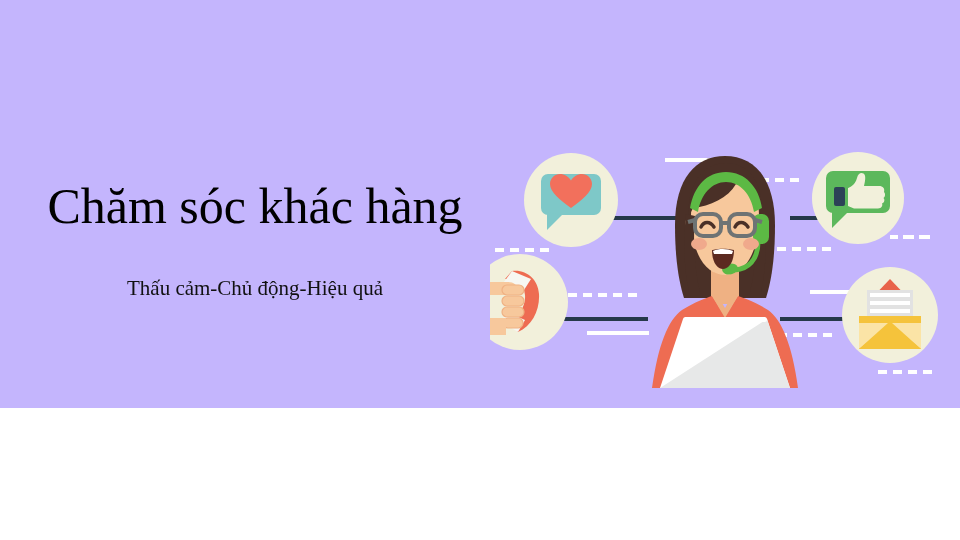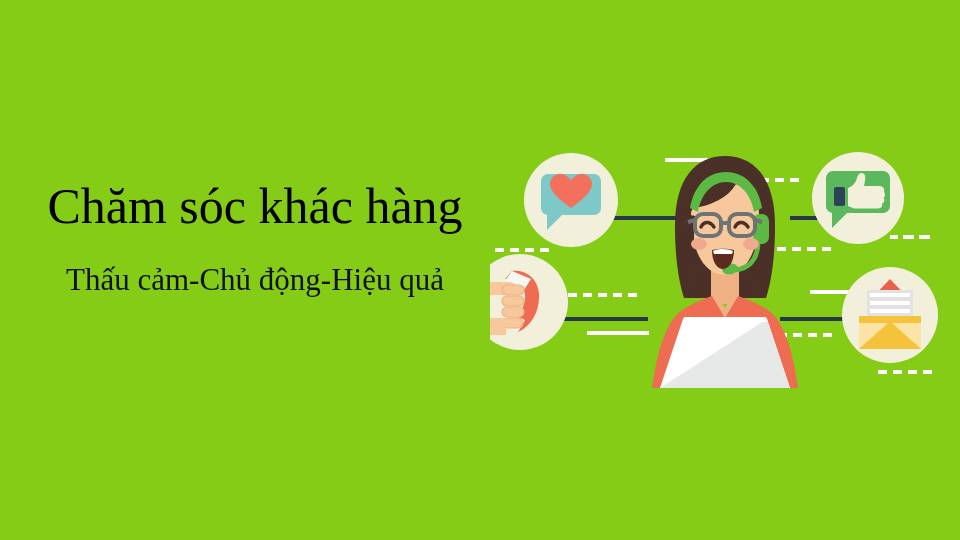"Chăm sóc khác hàng" #banner { background: #84cc16 -> #c4b5fd; height: 540px -> 408px }
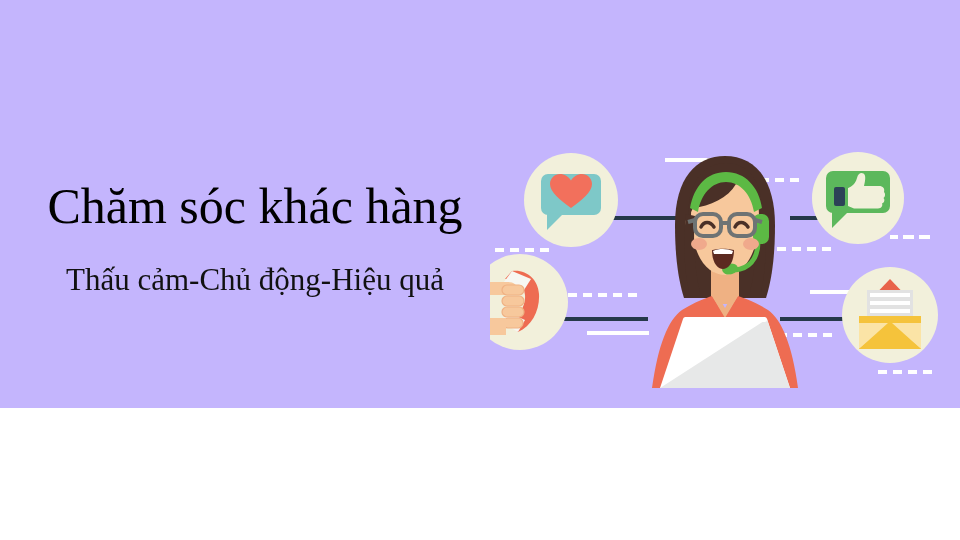"Thấu cảm-Chủ động-Hiệu quả" #subheadline { font-size: 31px -> 21px; margin: 30px 0 0 0 -> 44px 0 0 0 }
